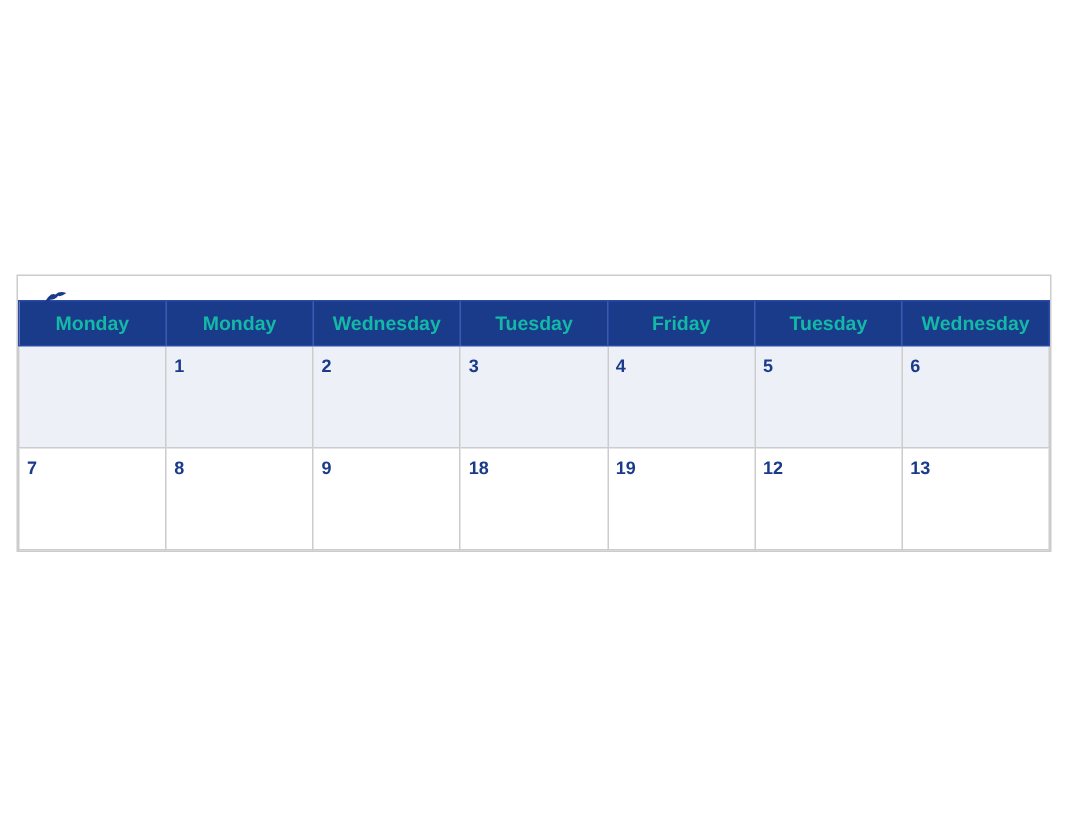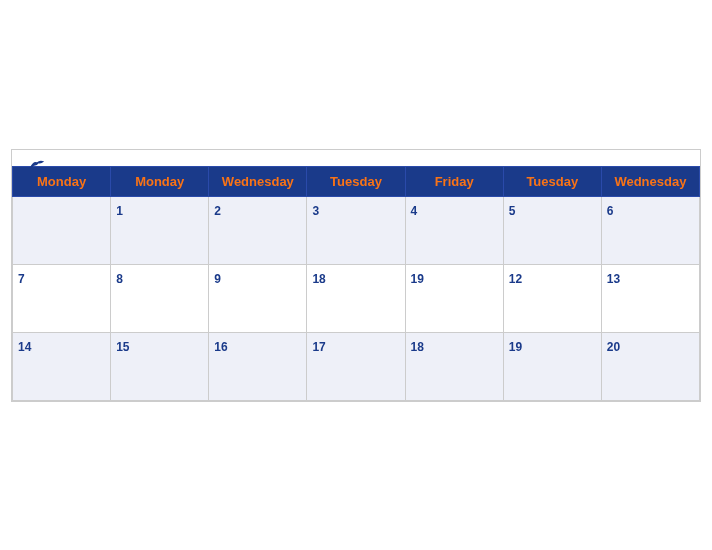"Monday" .calendar-grid th { color: #f97316 -> #14b8a6 }
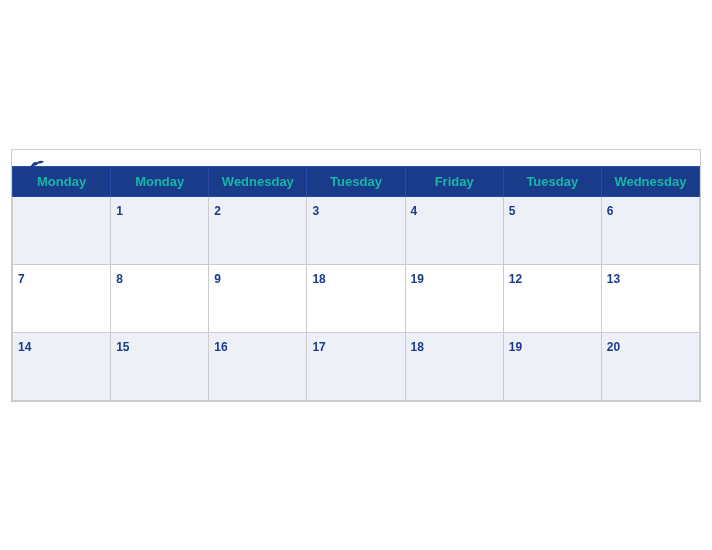"14" tr { html: <tr> <td><span>14</span></td> <td><span>15</span></td> <td><span>16</span></td> <td><span>17</span></td> <td><span>18</span></td> <td><span>19</span></td> <td><span>20</span></td> </tr> -> none }
